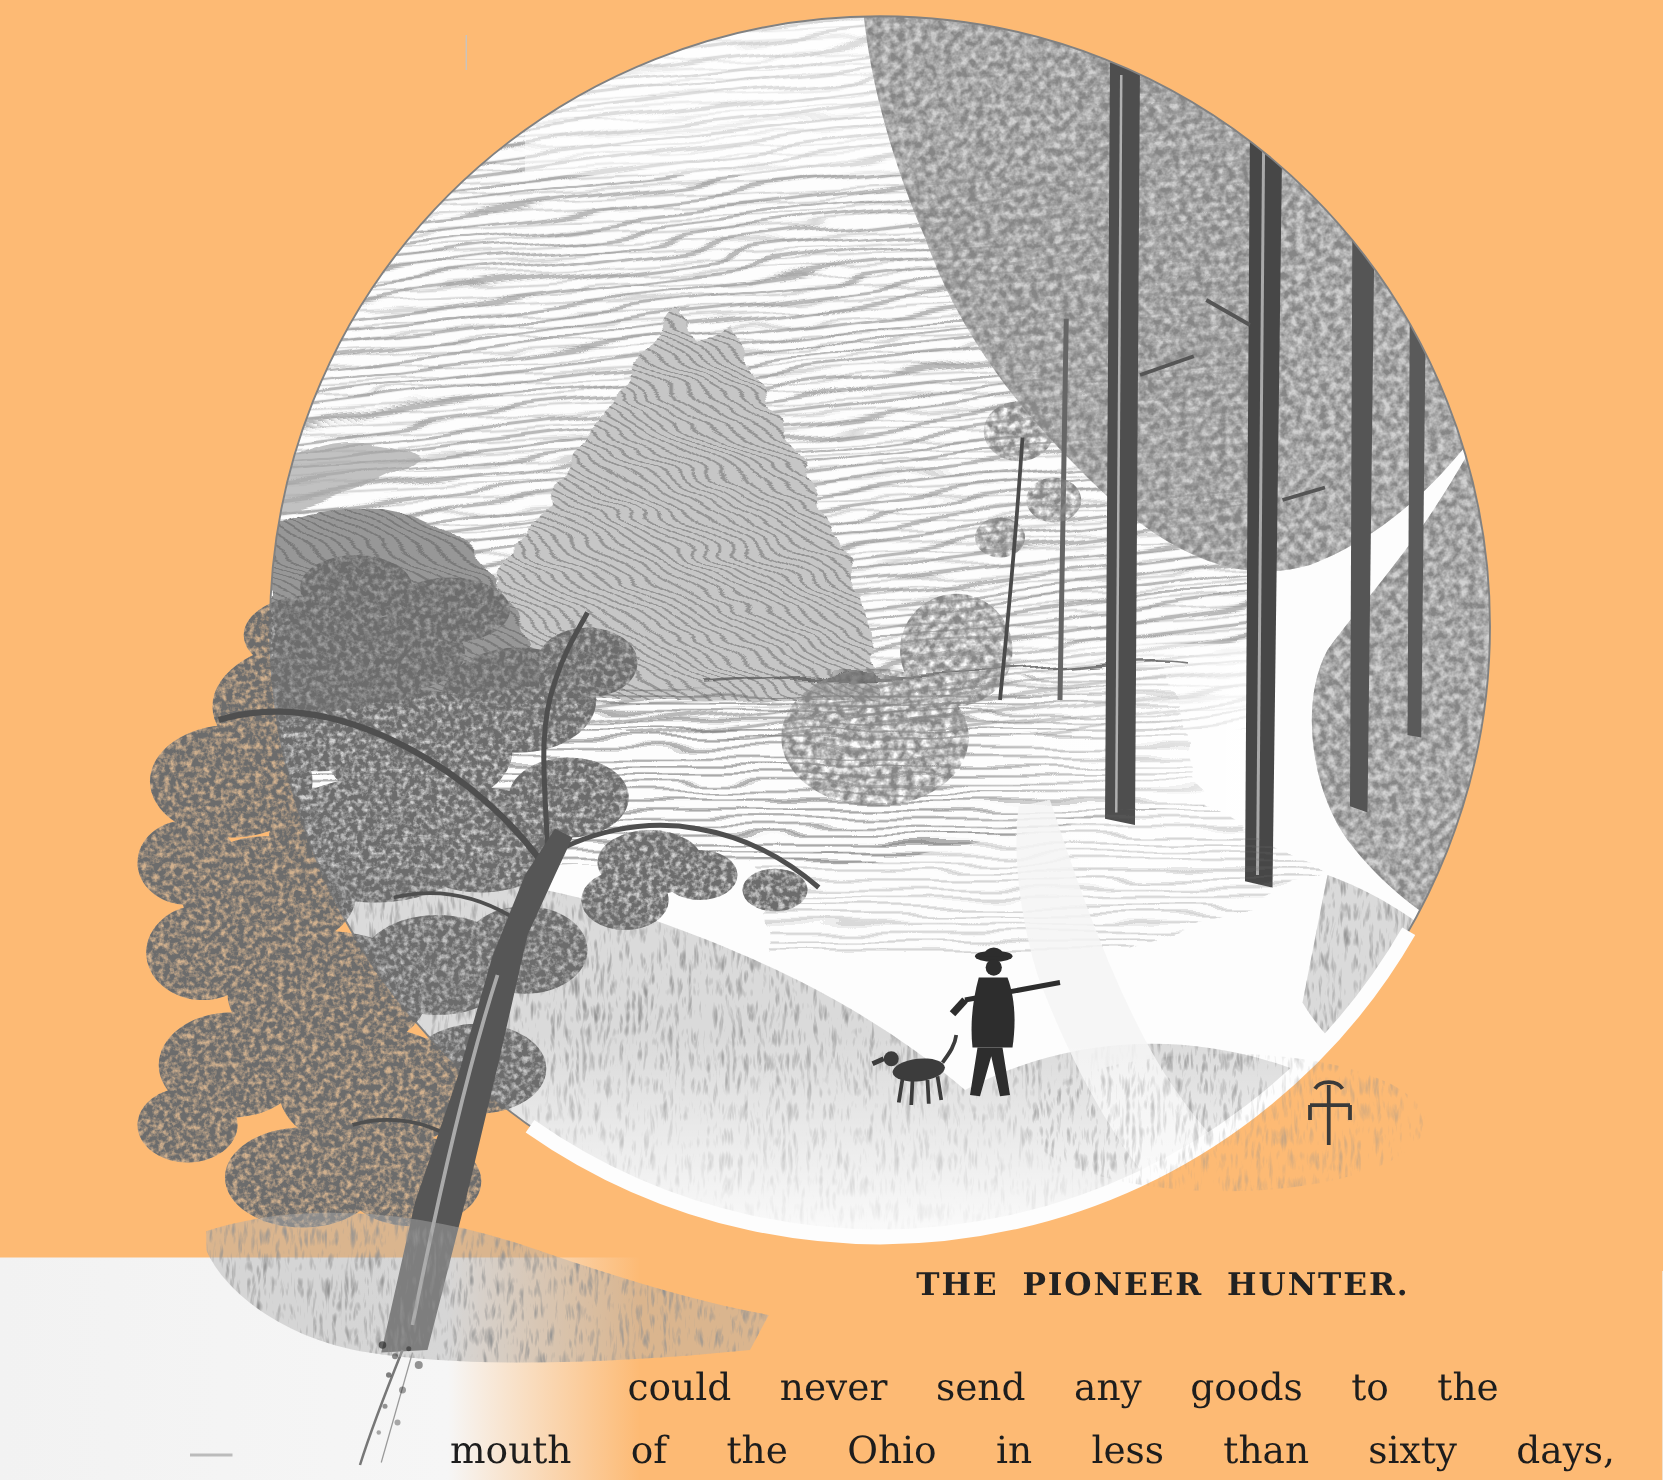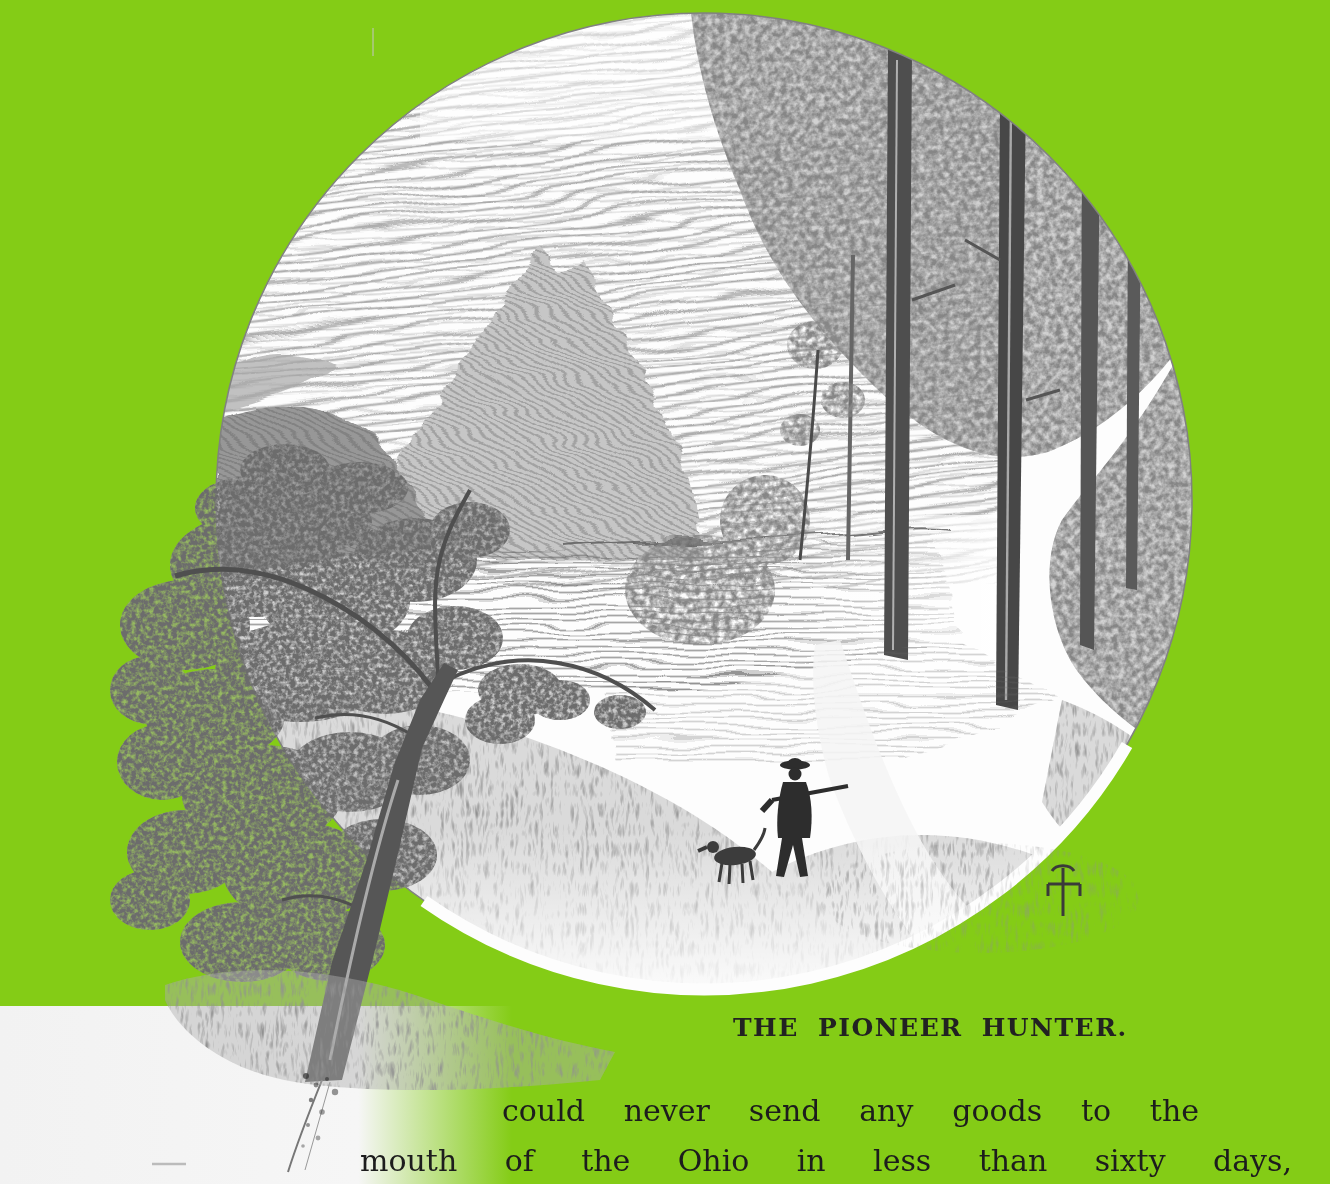"THE PIONEER HUNTER." .page { background: #84cc16 -> #fdba74 }
